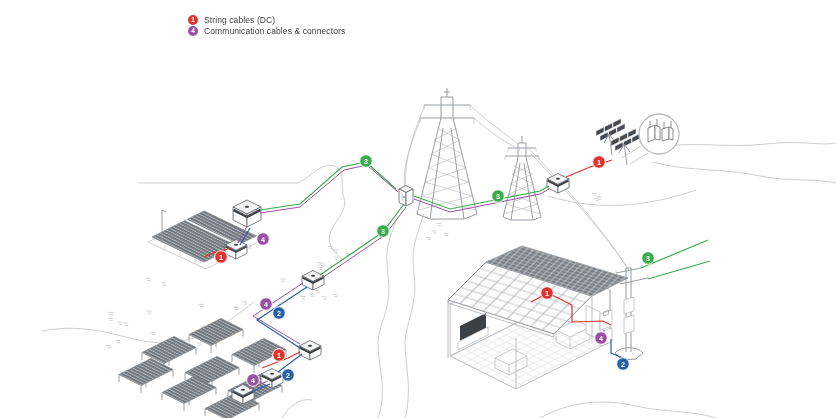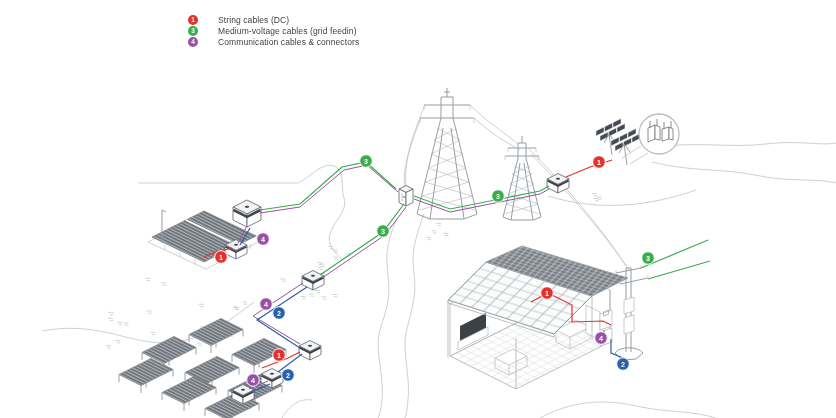"String cables (DC)" .lg-label { margin-left: 20px -> 6px }
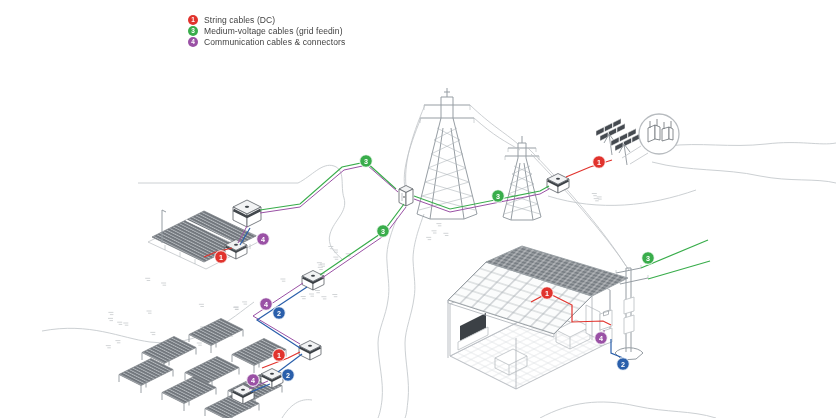"Medium-voltage cables (grid feedin)" div.lg-row { html: <div> <span>3</span> <span>Medium-voltage cables (grid feedin)</span> </div> -> none }
